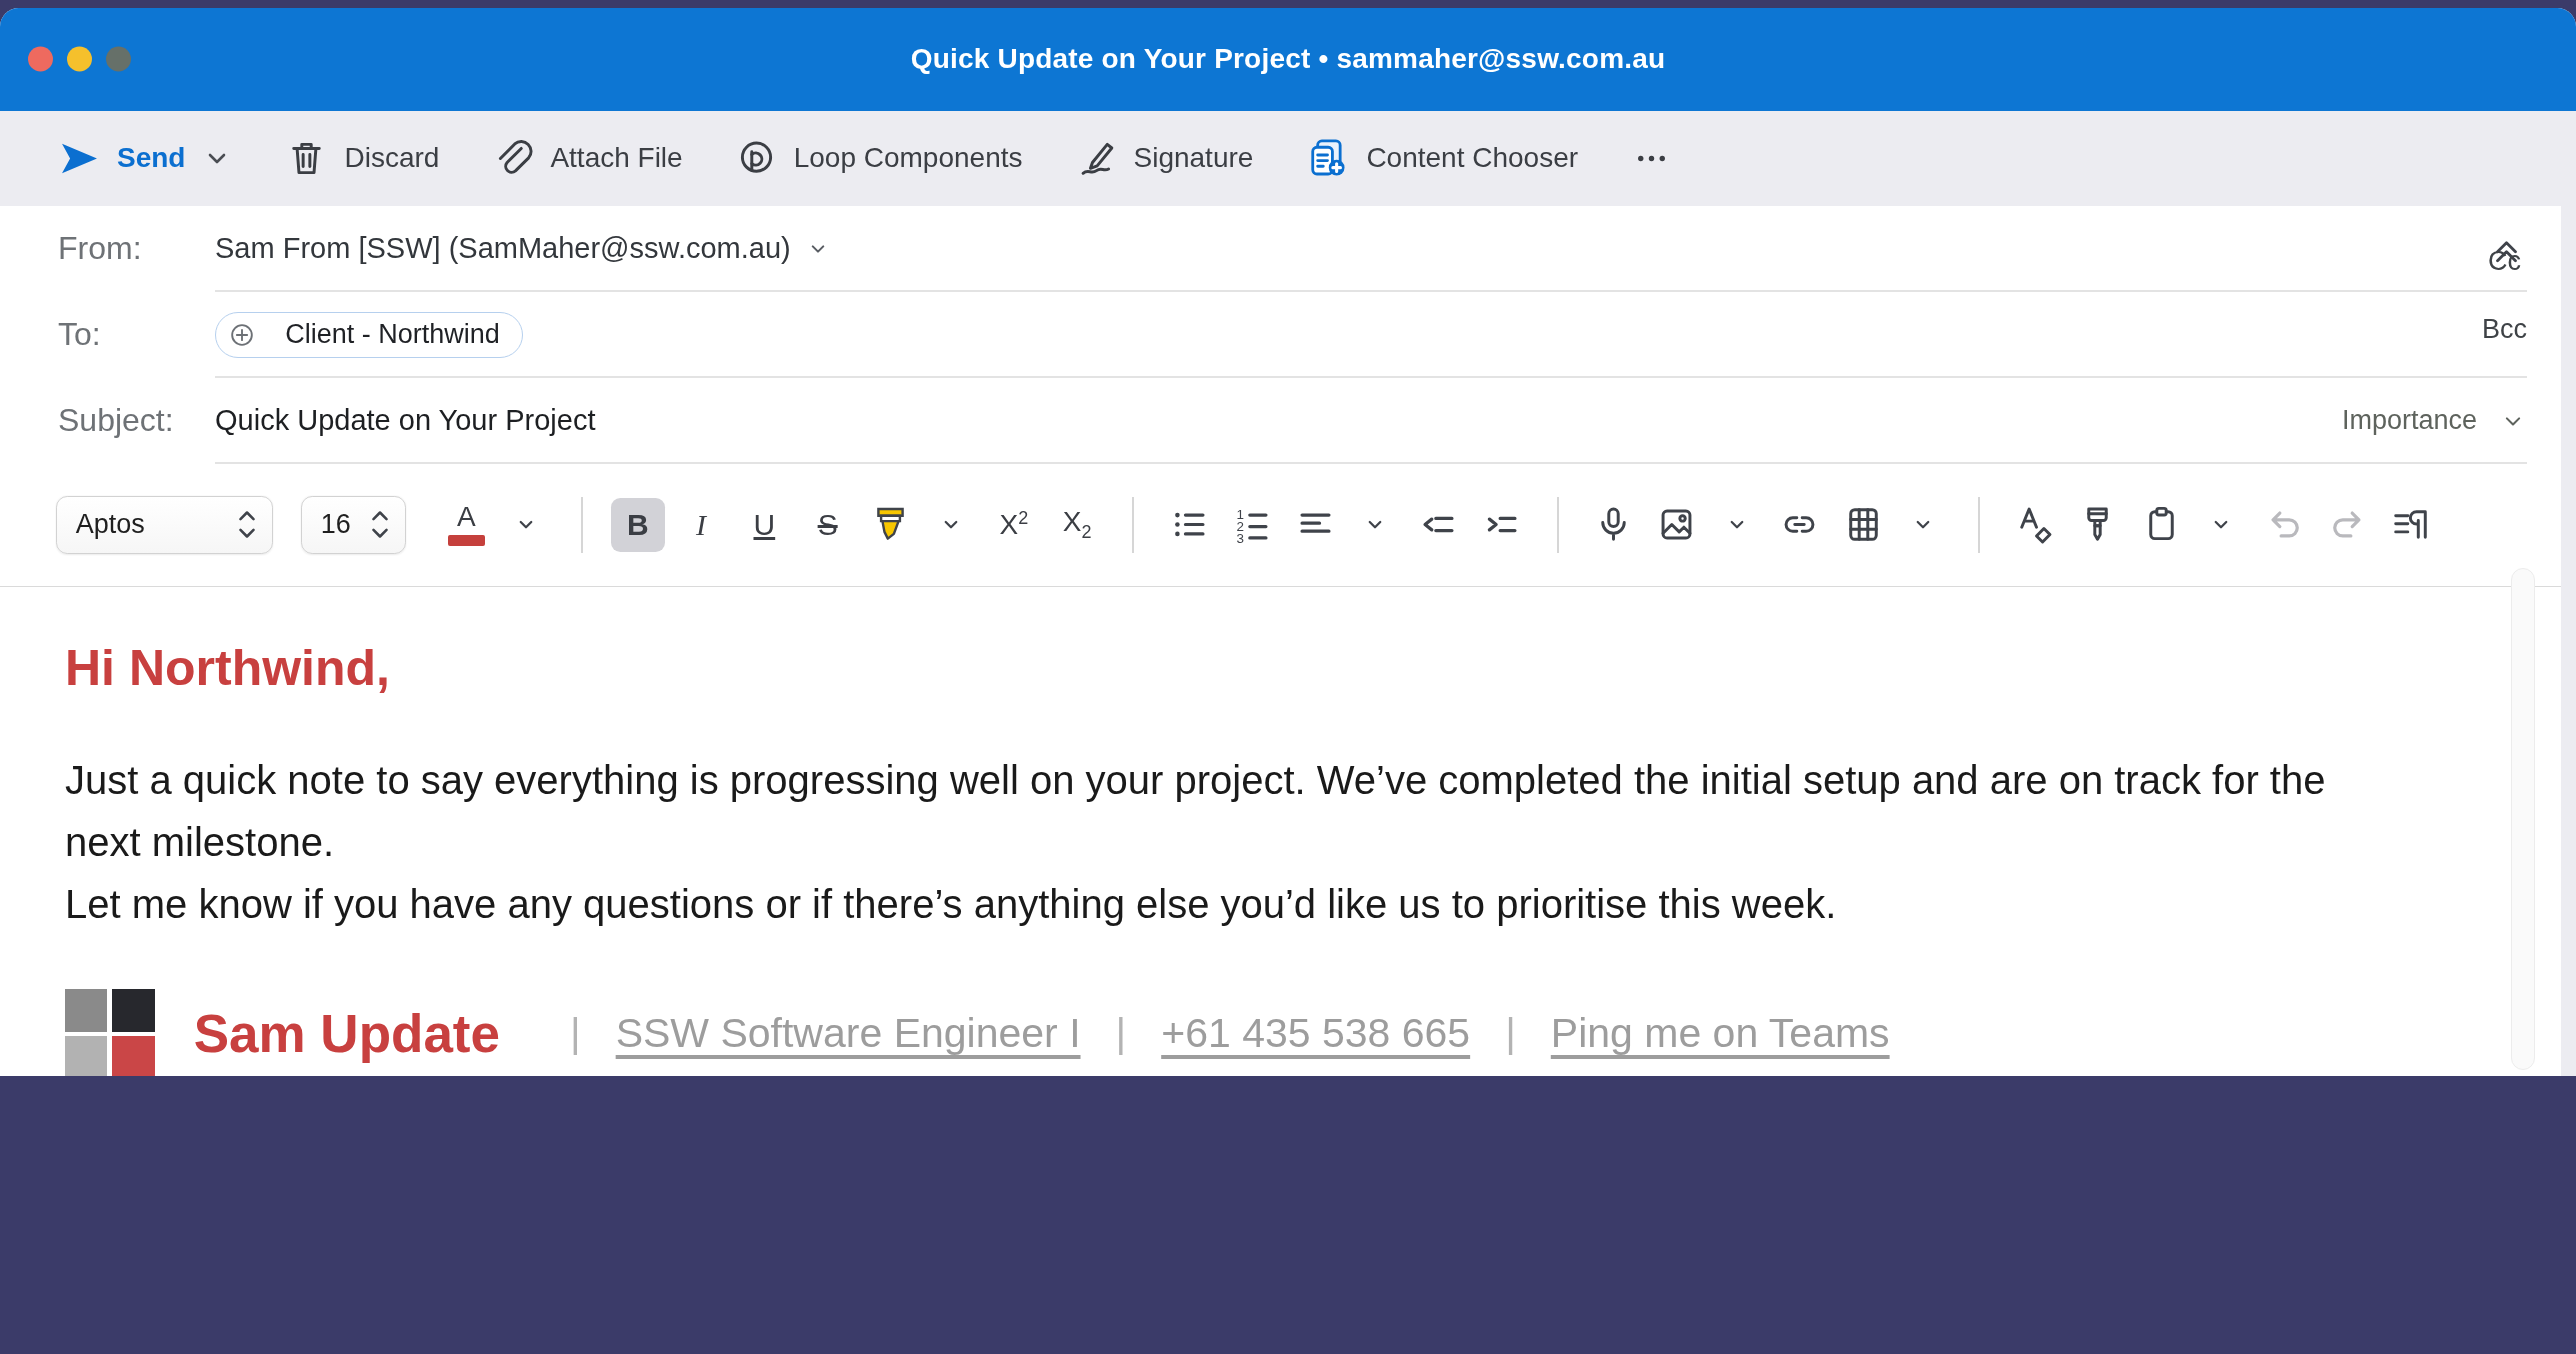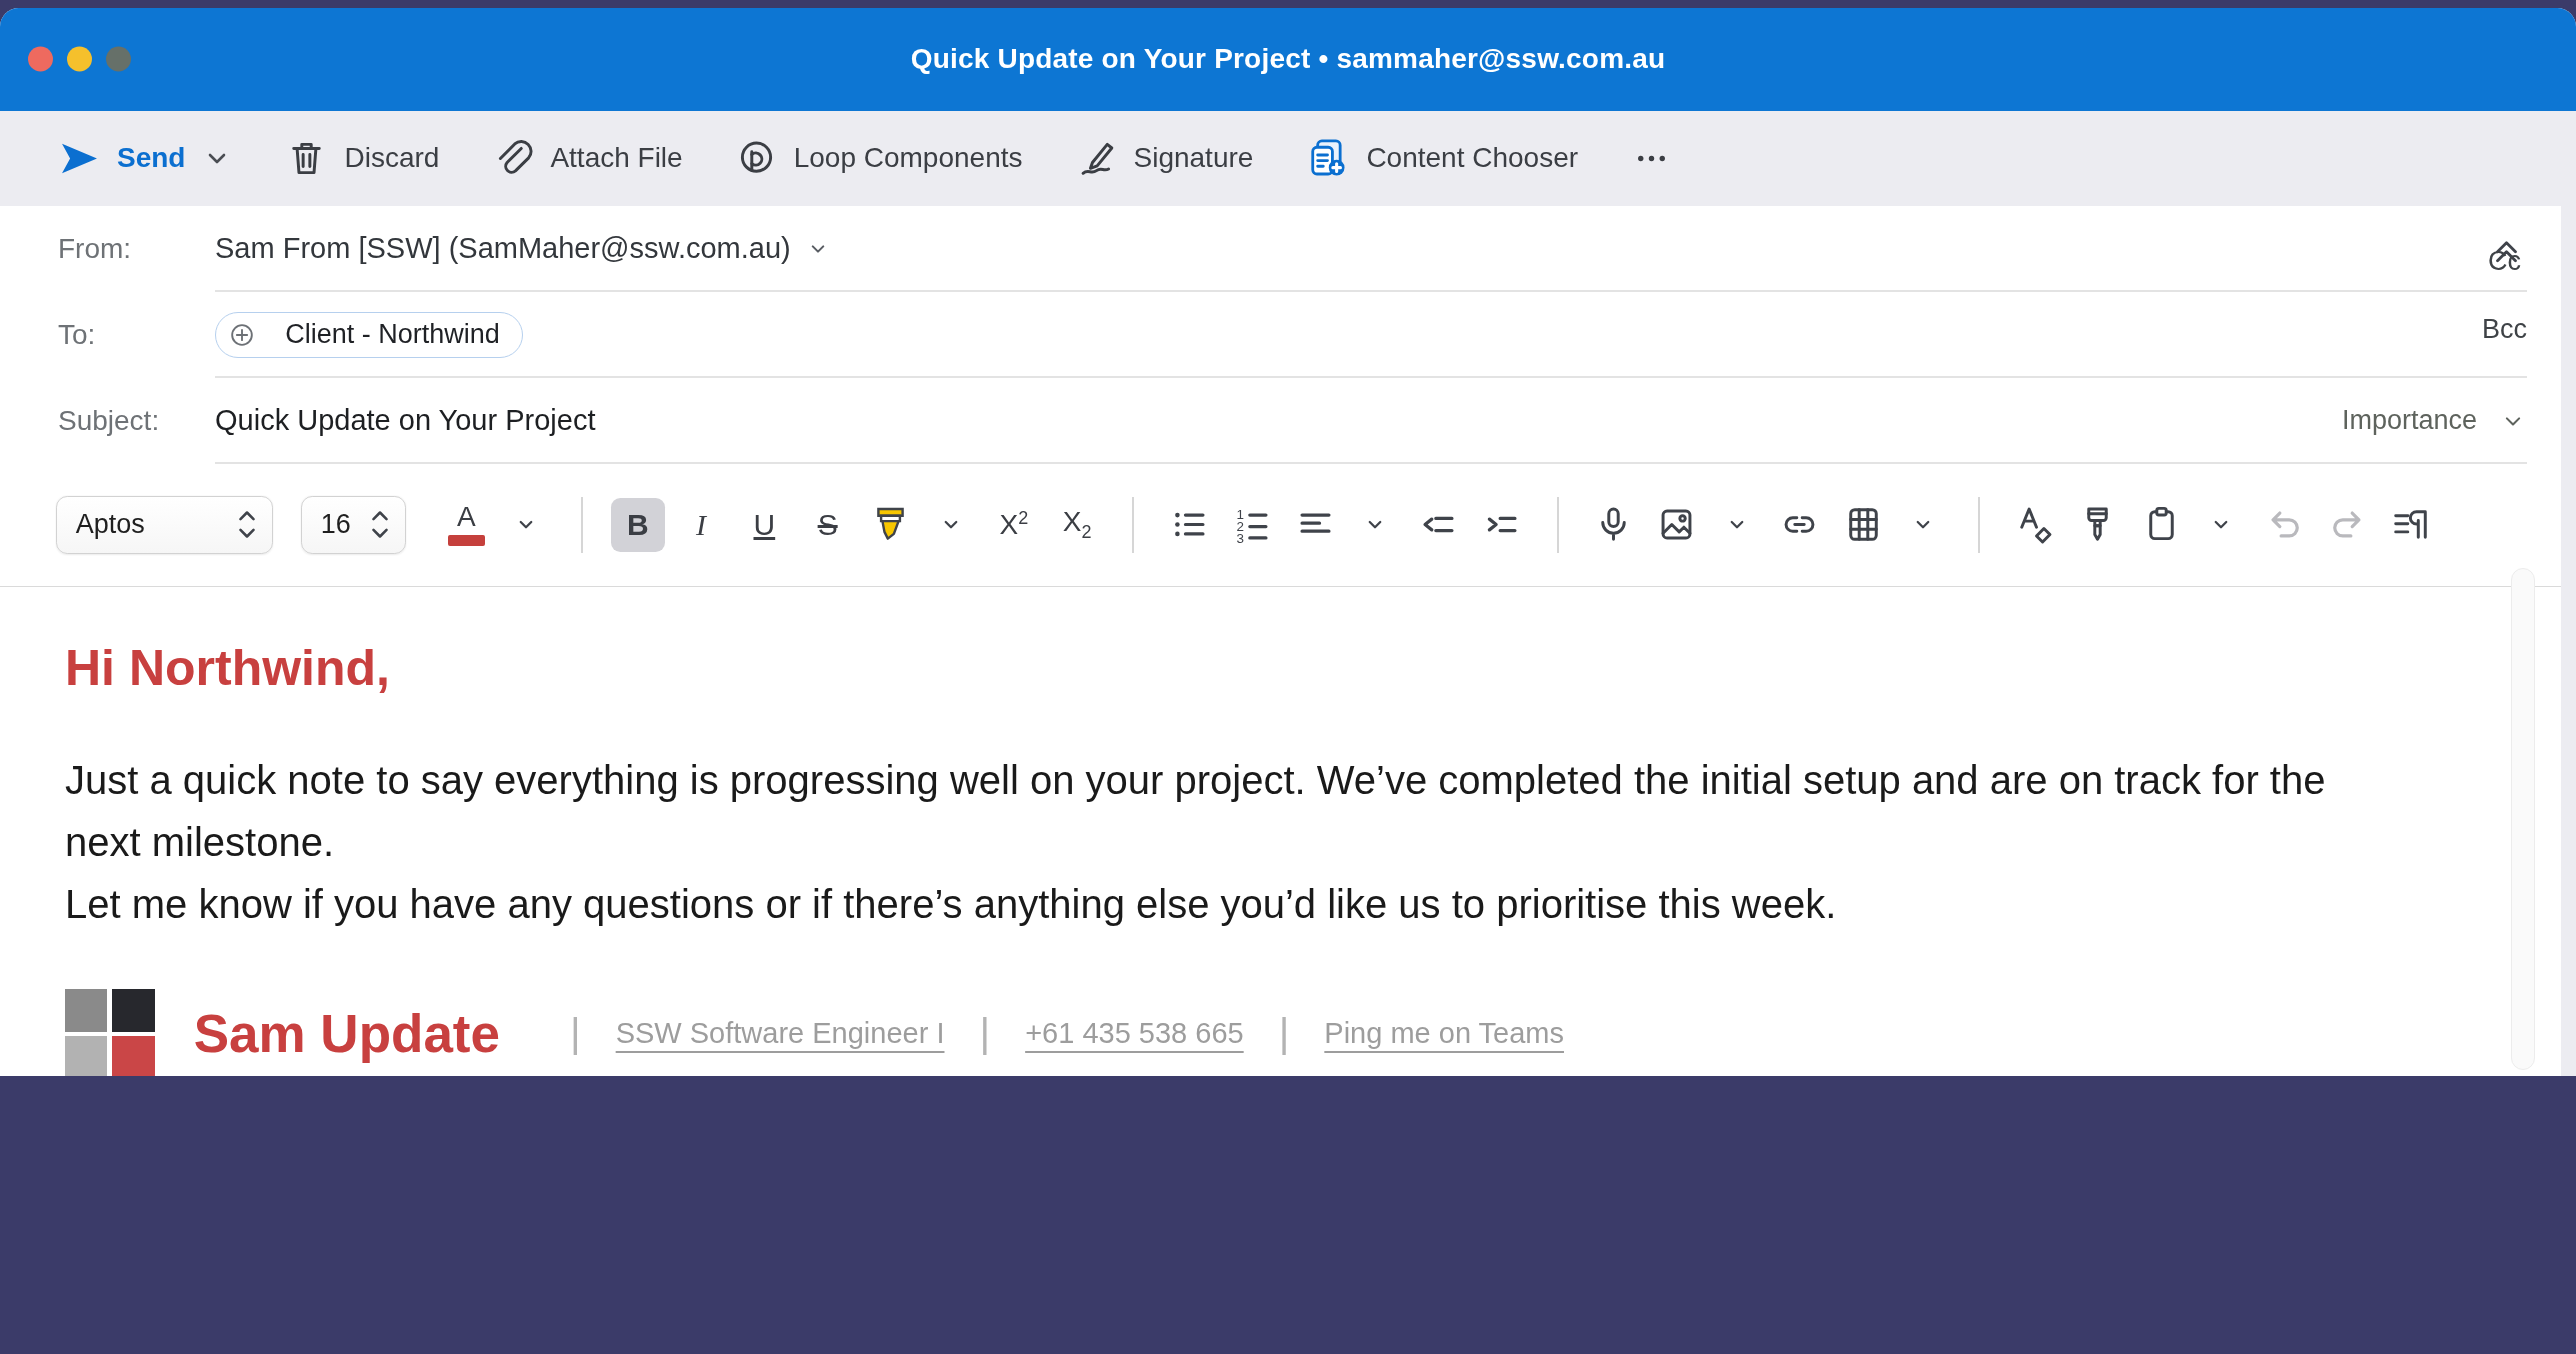"From:" .env-label { font-size: 28px -> 32px }
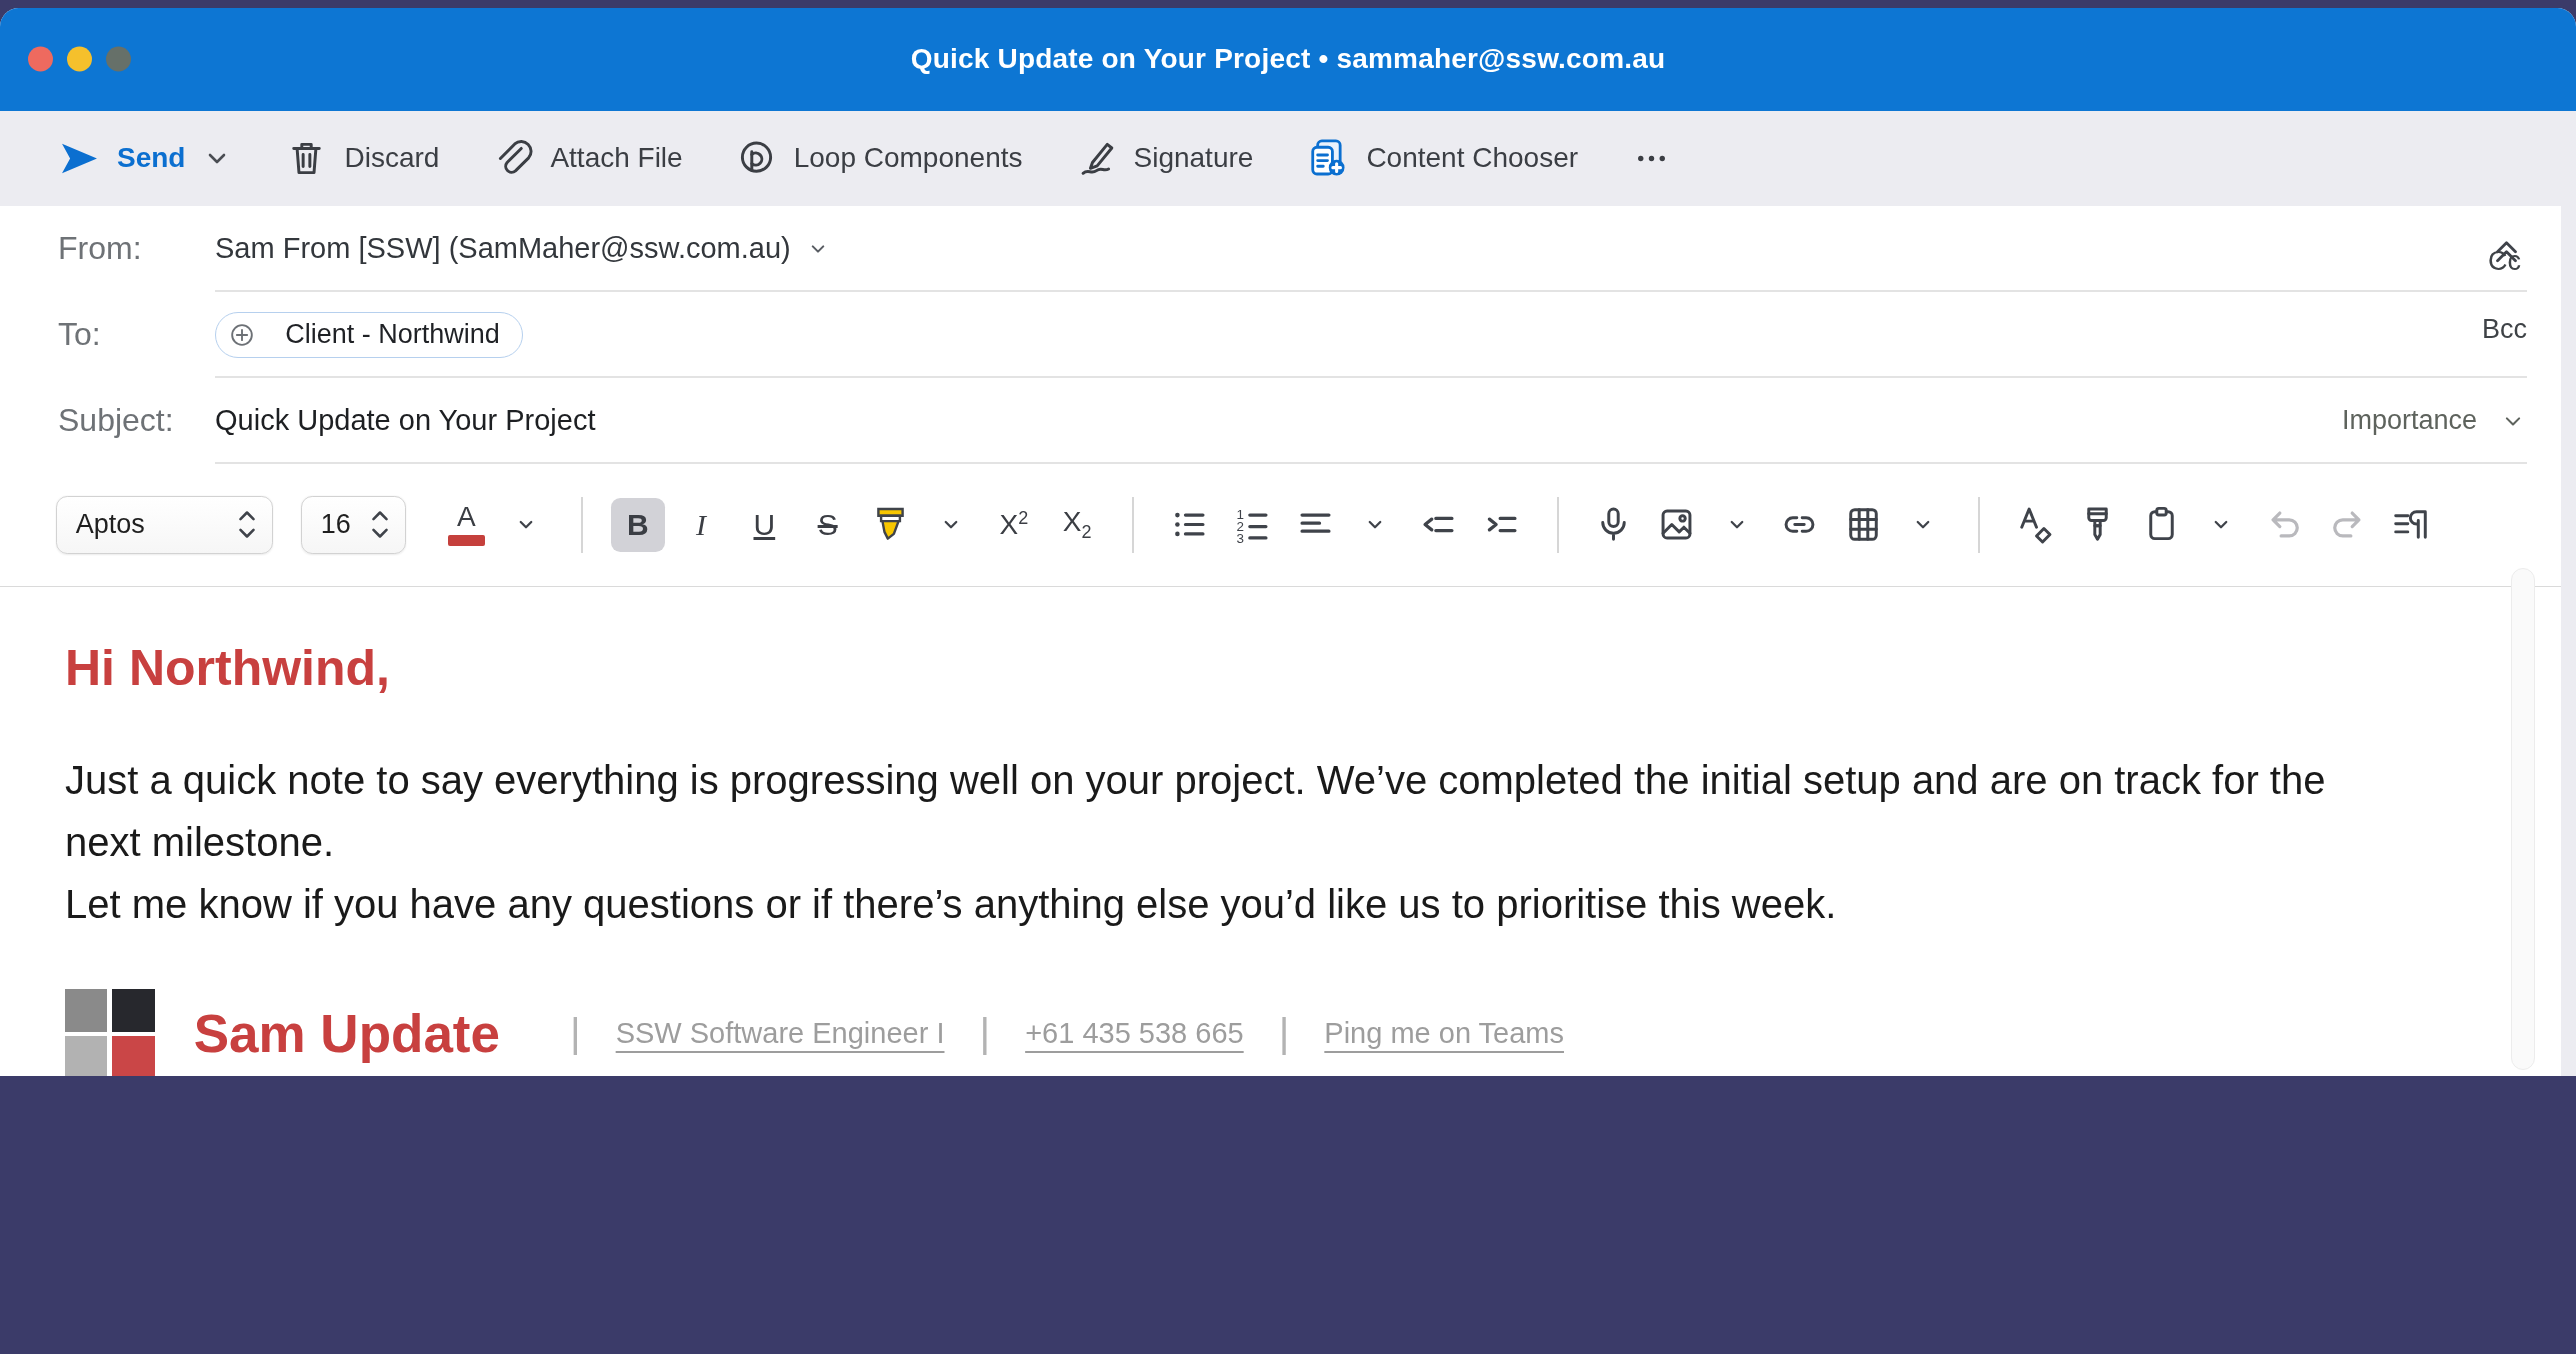"SSW Software Engineer I" .sig-link { font-size: 29px -> 41px }
